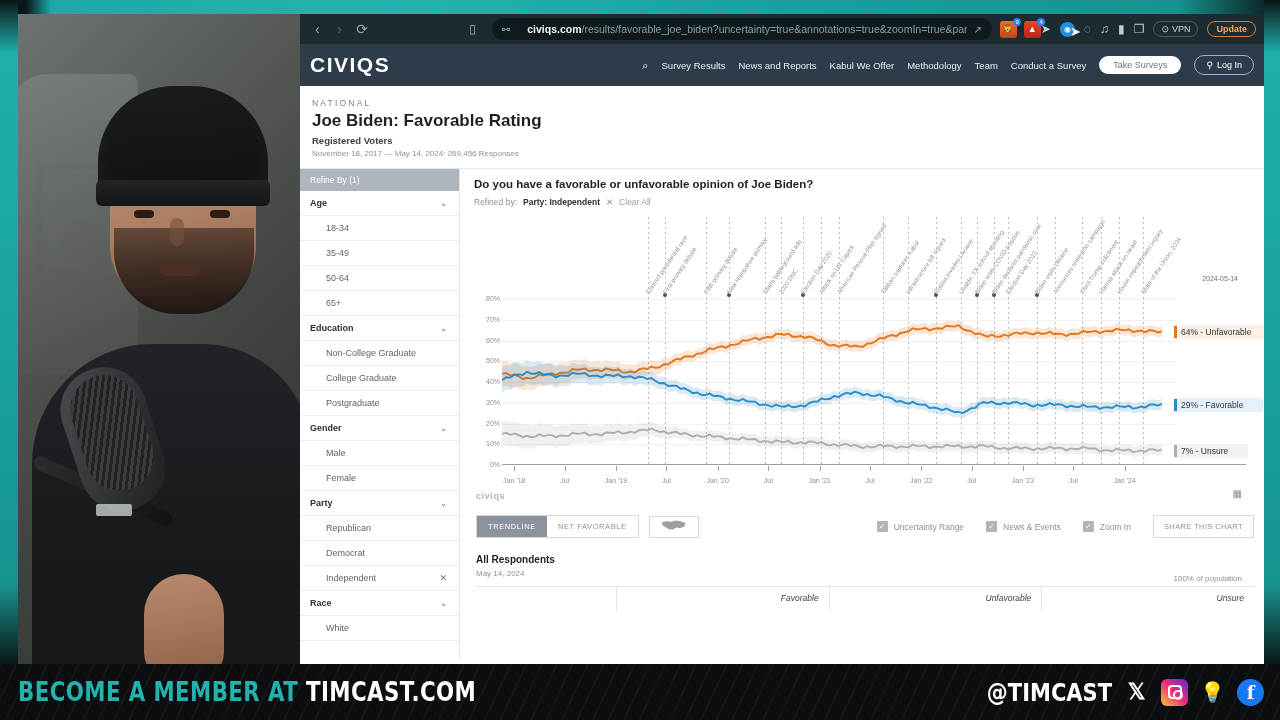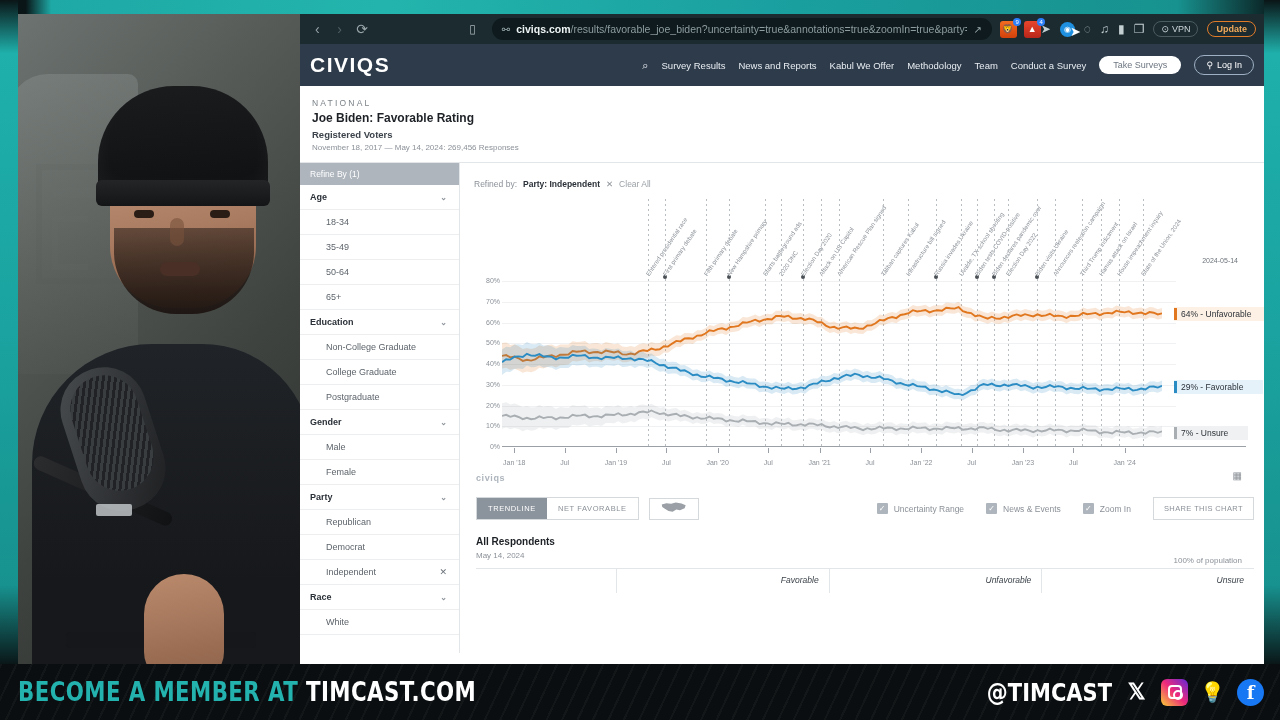"civiqs.com" .url-text b { margin-left: none -> 11px }
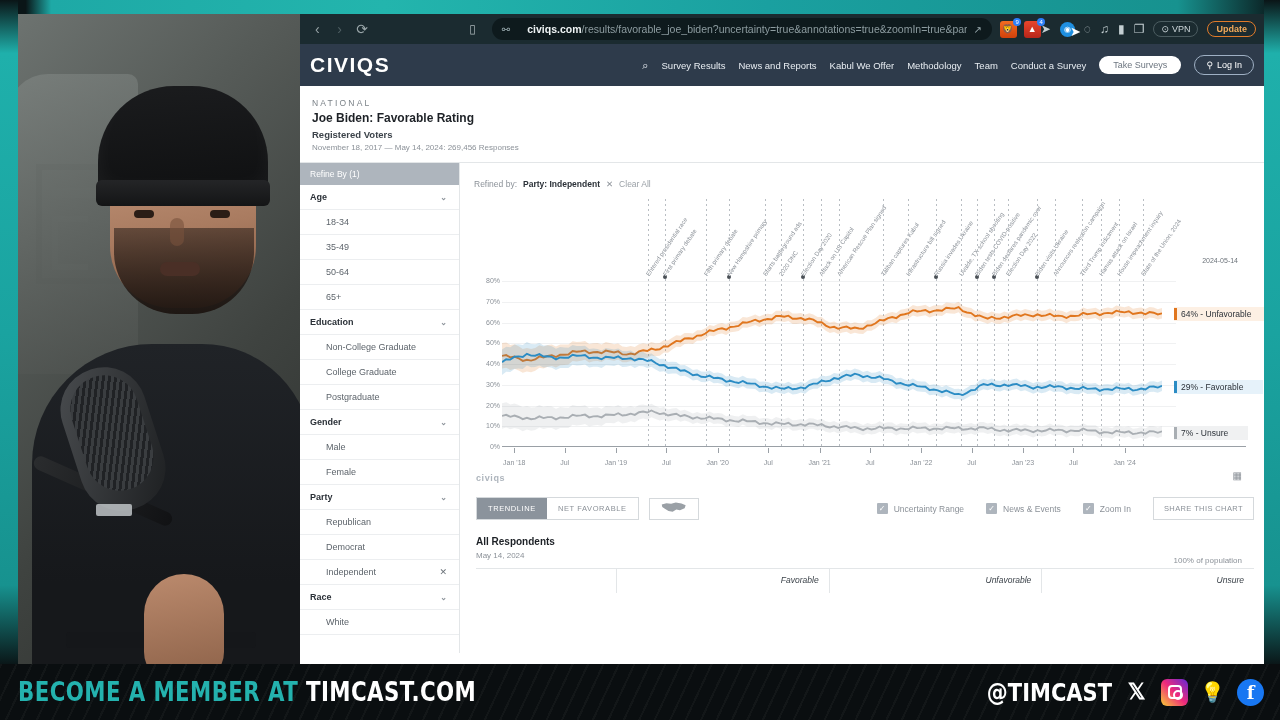"Joe Biden: Favorable Rating" .page-title { font-size: 12px -> 17px }
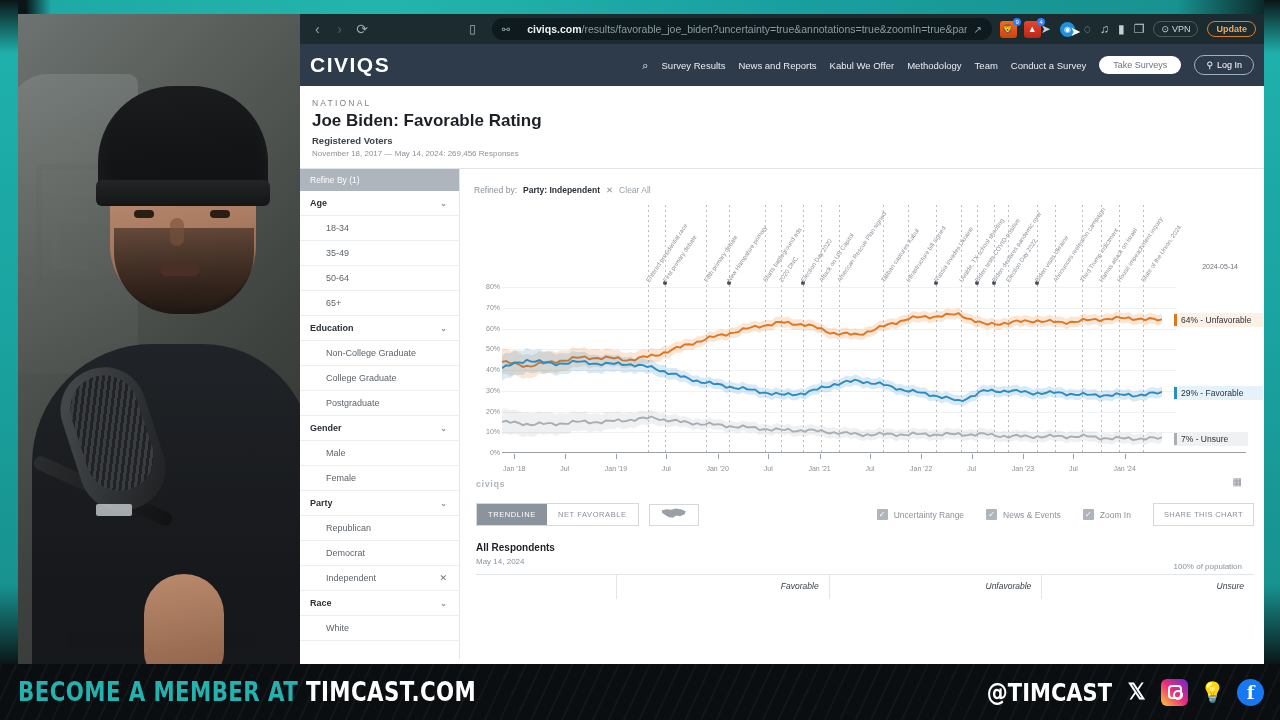"Do you have a favorable" div.q-title { html: none -> <div>Do you have a favorable or unfavorable opinion of Joe Biden?</div> }
